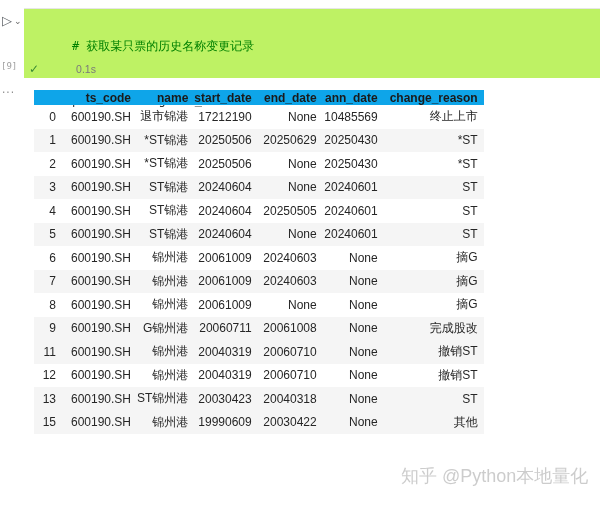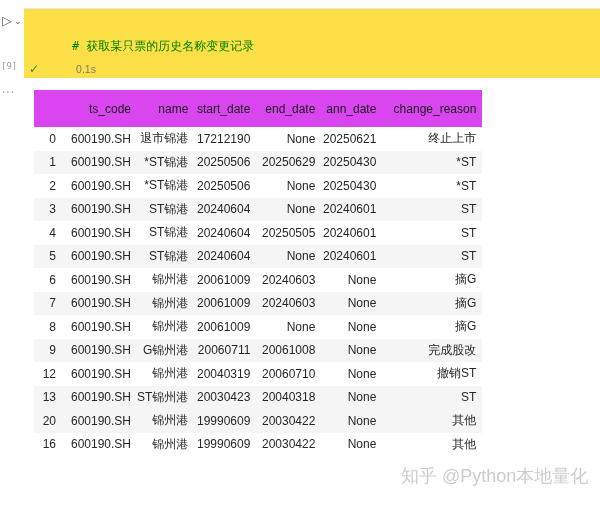"# 获取某只票的历史名称变更记录" .code-cell { background: #fde047 -> #bef264 }
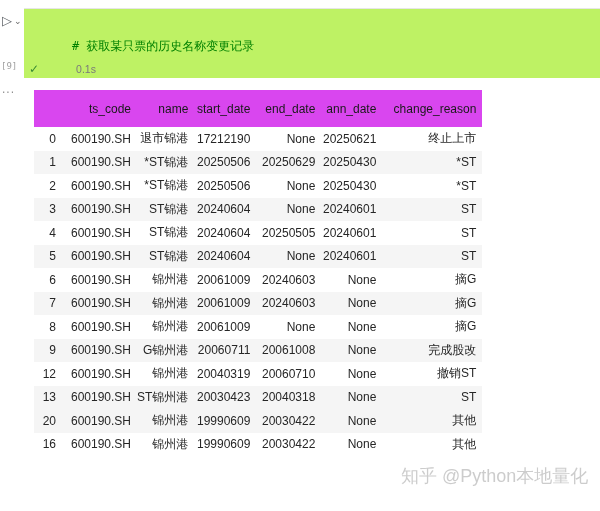"ts_code" .output-table th { background: #d946ef -> #0ea5e9; font-weight: normal -> bold; height: 37px -> 15px }
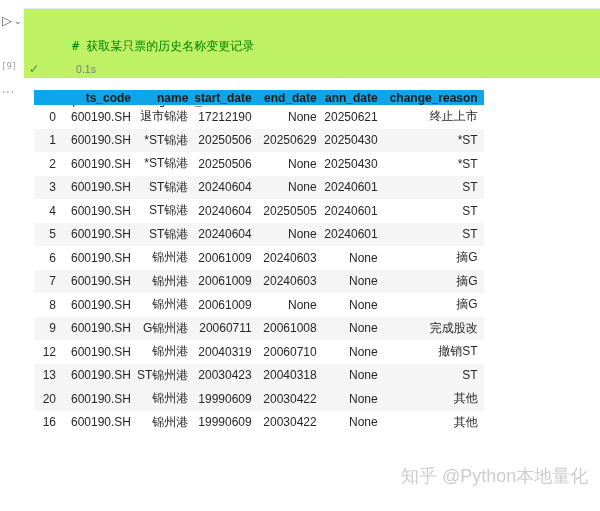"20250621" td { text: 20250621 -> 10485569 }
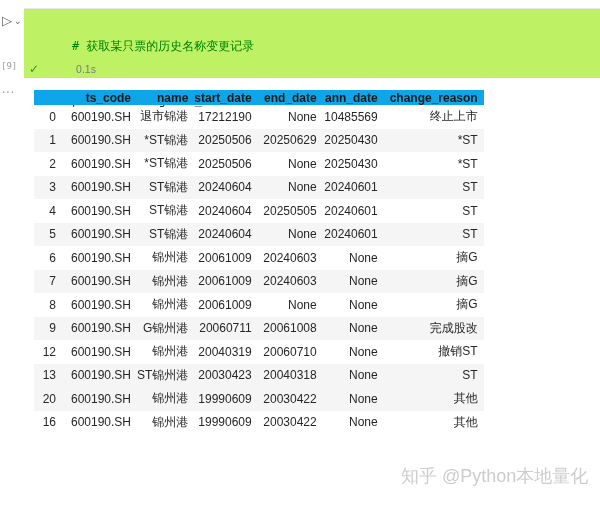"11" tr.striped { html: none -> <tr> <td>11</td> <td>600190.SH</td> <td>锦州港</td> <td>20040319</td> <td>20060710</td> <td>None</td> <td>撤销ST</td> </tr> }
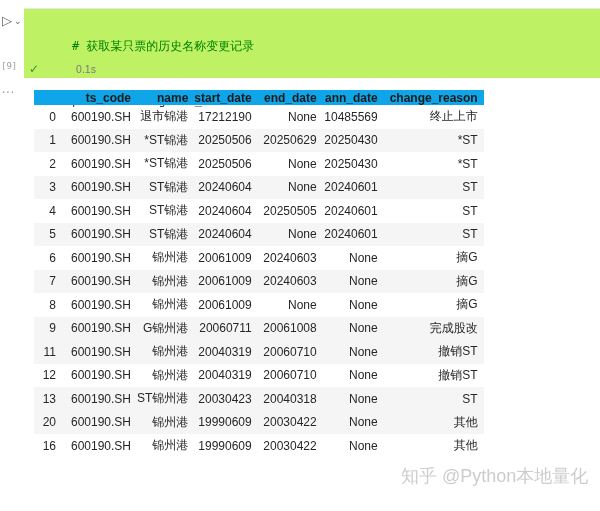"20" td { text: 20 -> 15 }
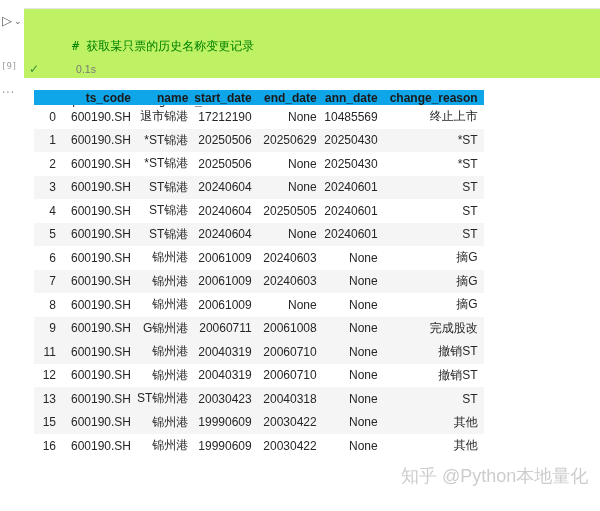"16" tr { html: <tr> <td>16</td> <td>600190.SH</td> <td>锦州港</td> <td>19990609</td> <td>20030422</td> <td>None</td> <td>其他</td> </tr> -> none }
